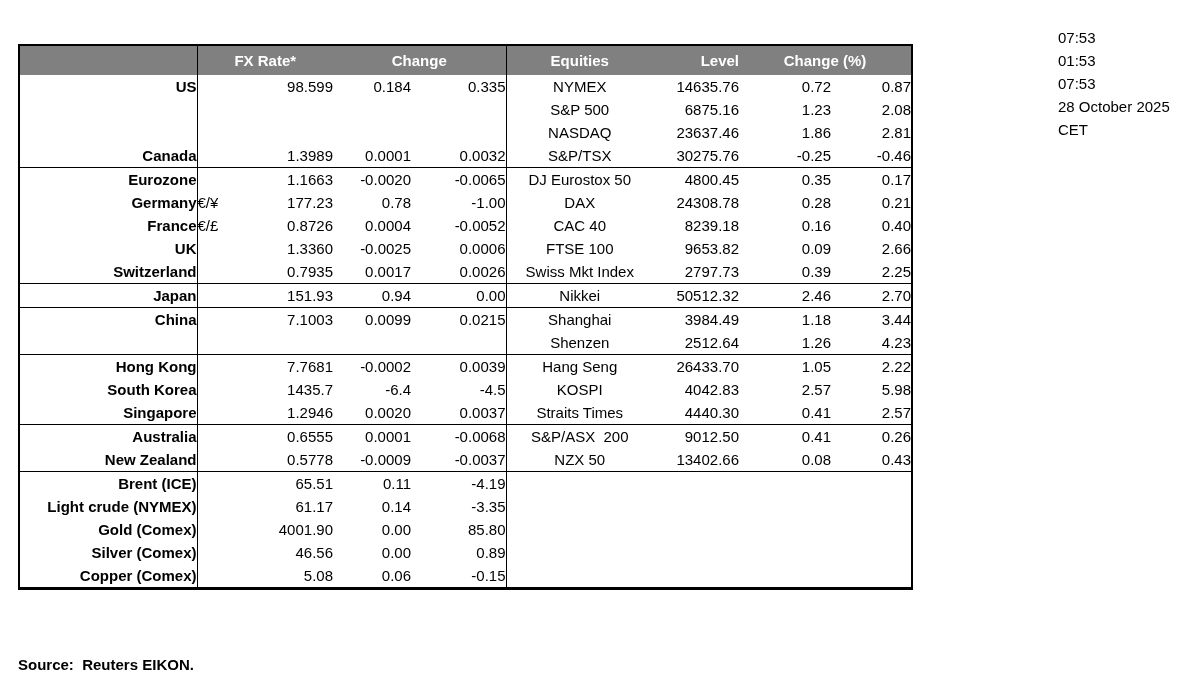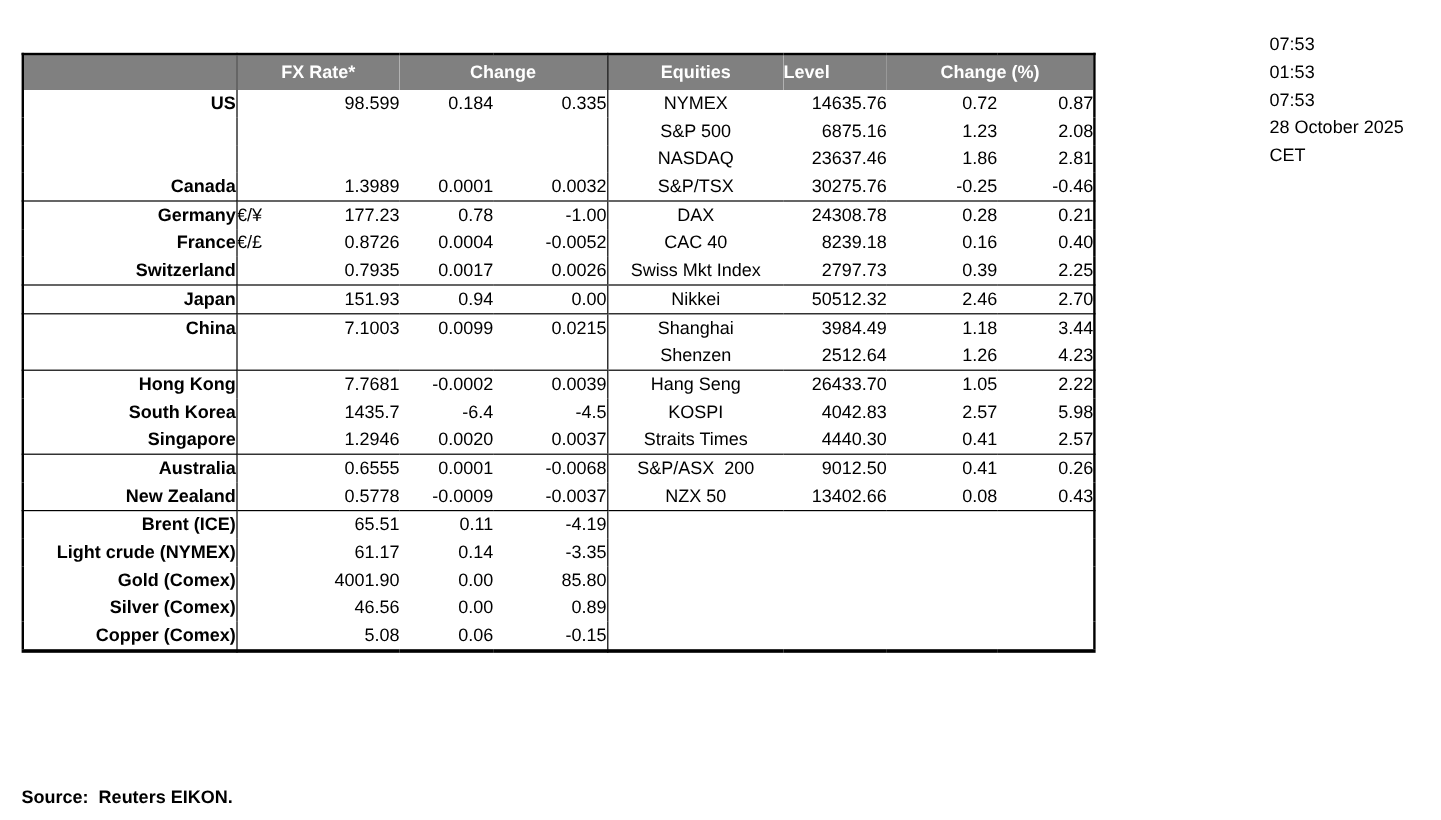"Level" .right { text-align: left -> right }
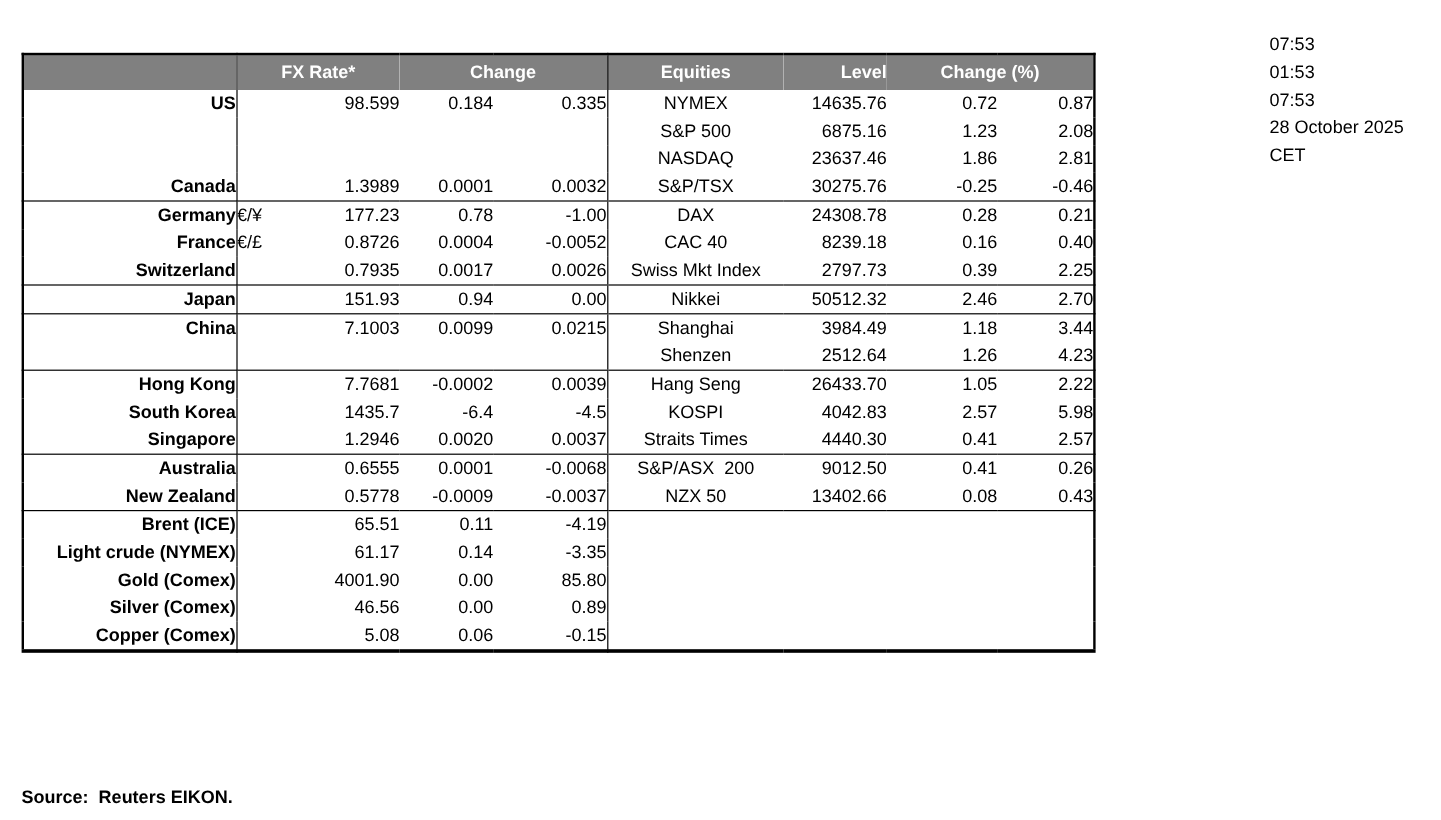"Eurozone" tr { html: none -> <tr> <td>Eurozone</td> <td></td> <td>1.1663</td> <td>-0.0020</td> <td>-0.0065</td> <td>DJ Eurostox 50</td> <td>4800.45</td> <td>0.35</td> <td>0.17</td> </tr> }
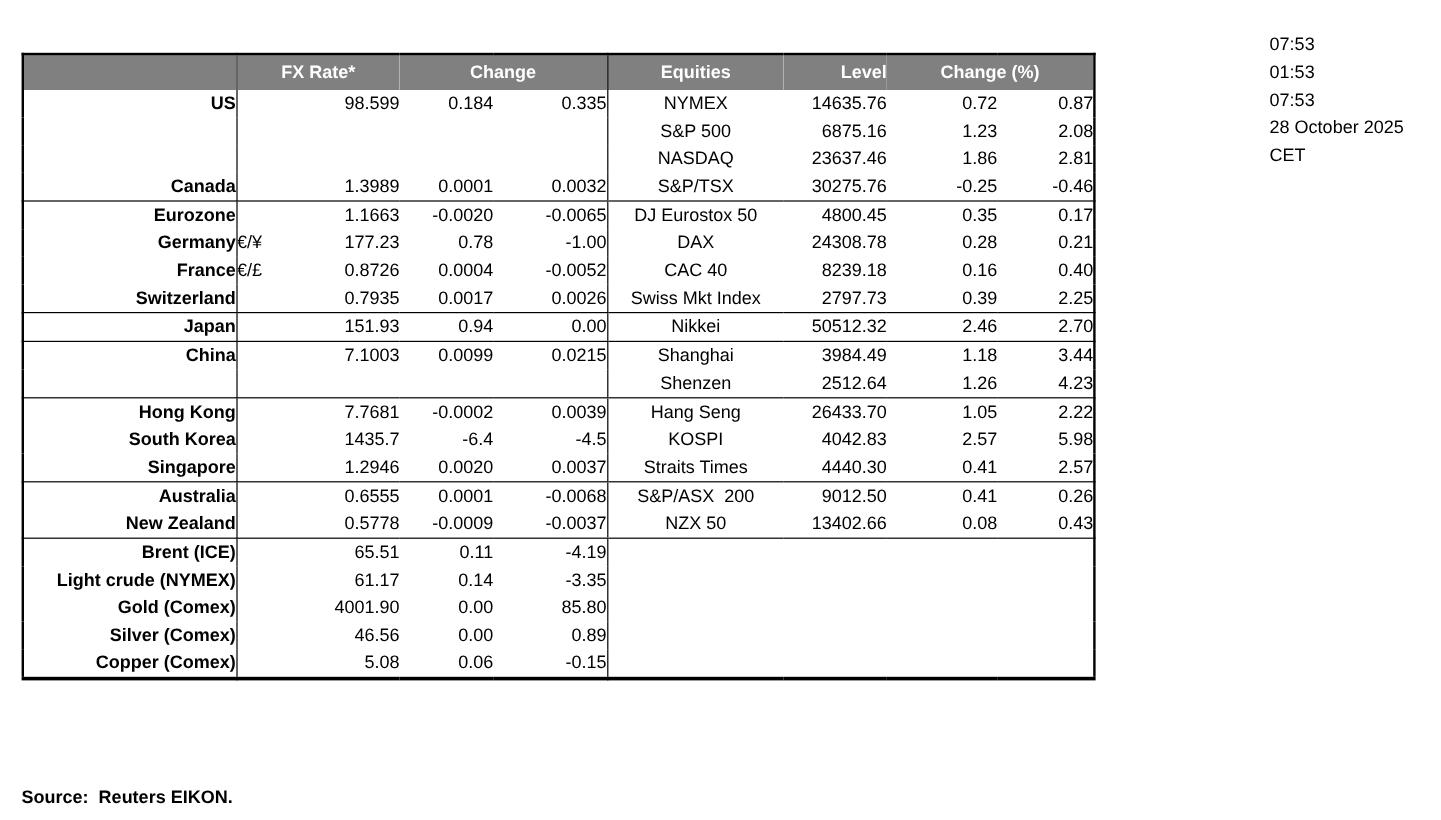"UK" tr { html: none -> <tr> <td>UK</td> <td></td> <td>1.3360</td> <td>-0.0025</td> <td>0.0006</td> <td>FTSE 100</td> <td>9653.82</td> <td>0.09</td> <td>2.66</td> </tr> }
